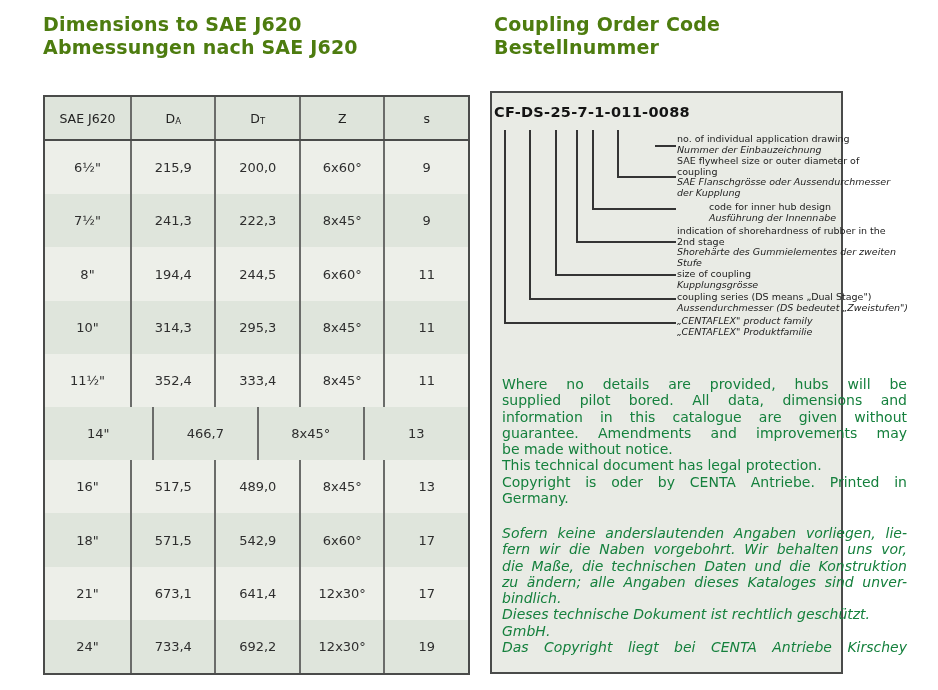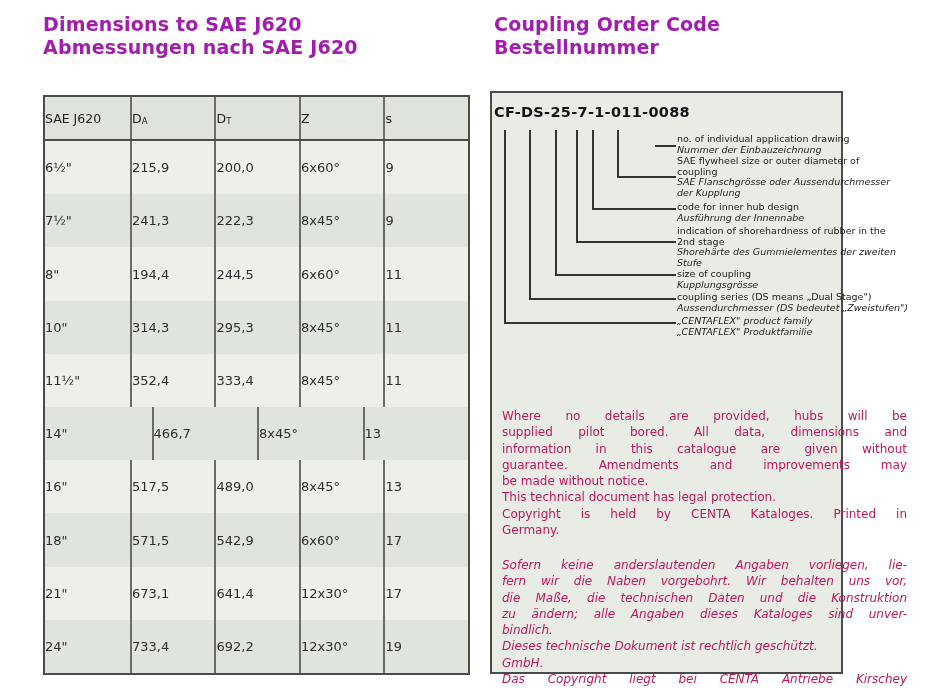"Dimensions to SAE J620" .title { color: #a21caf -> #4d7c0f }
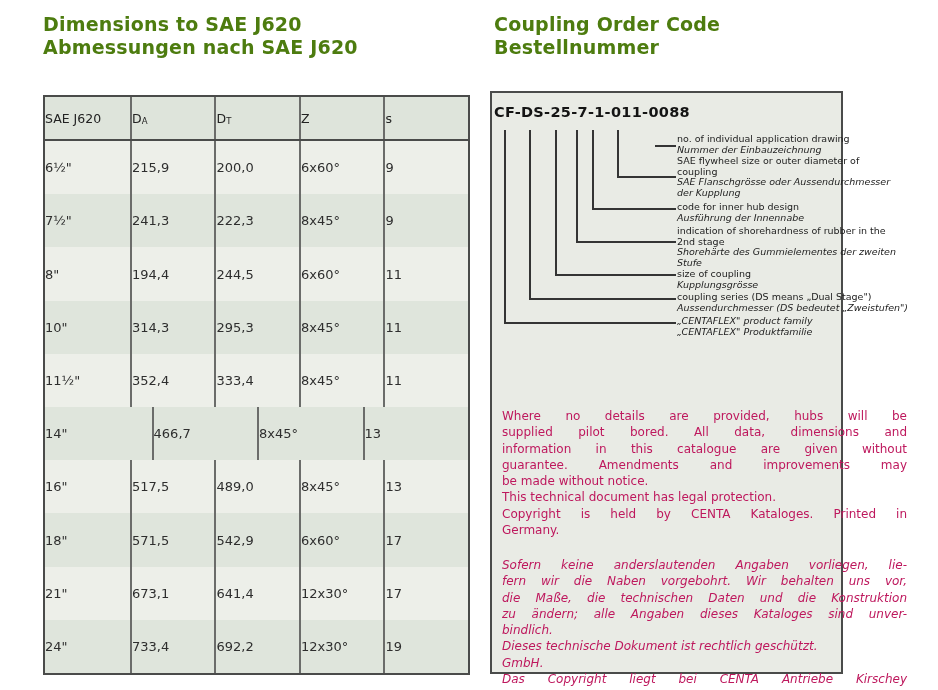"SAE J620" .t-cell { justify-content: none -> center }
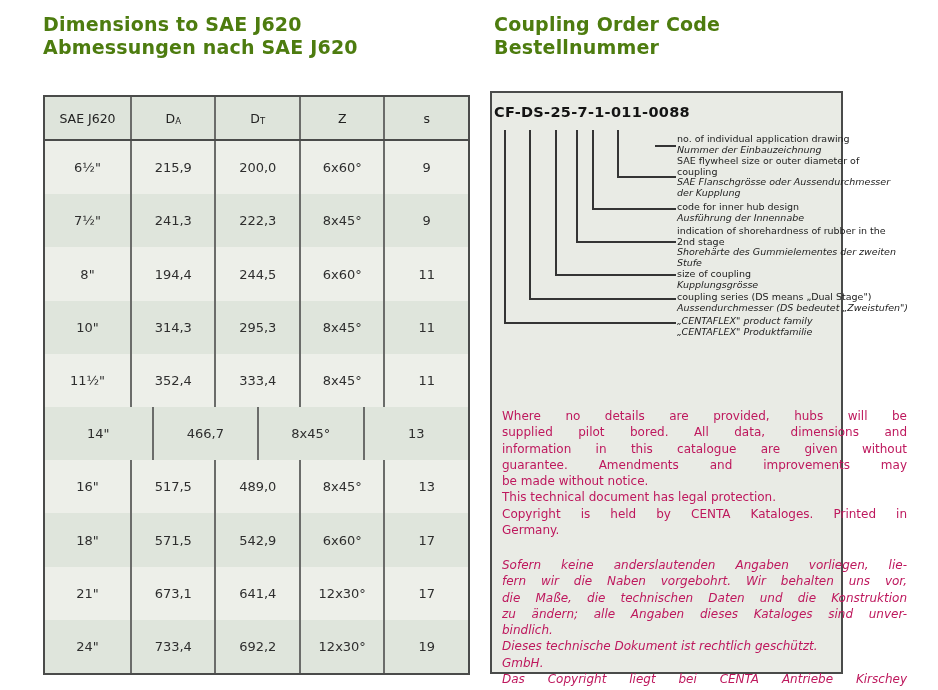"code for inner hub design" div.callout { margin-left: none -> 32px }
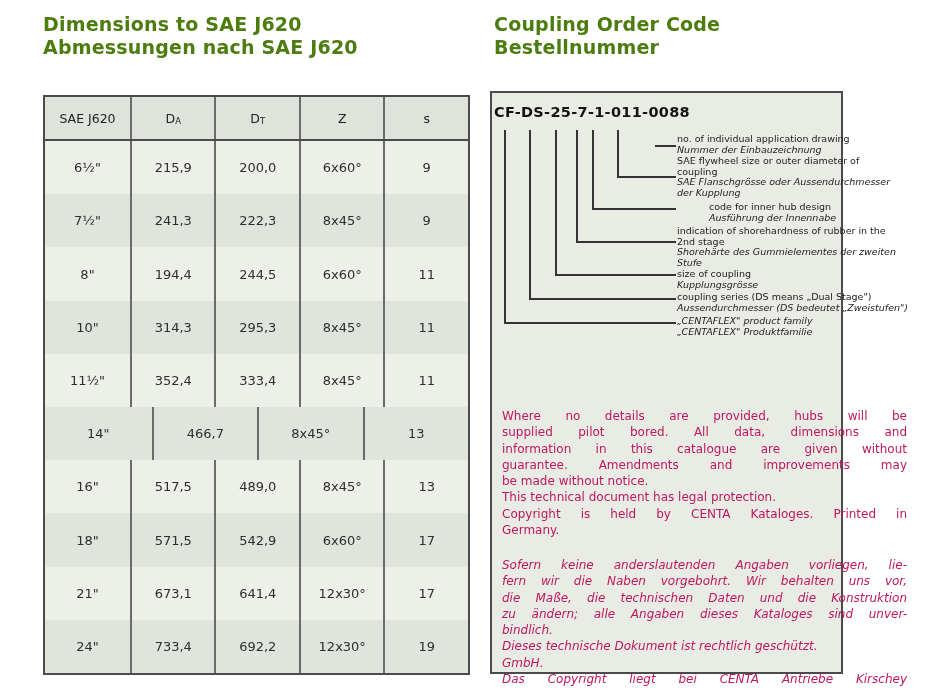"Where no details are provided," .notes { color: #be185d -> #15803d; font-size: 12px -> 14px; margin-top: 32px -> none }
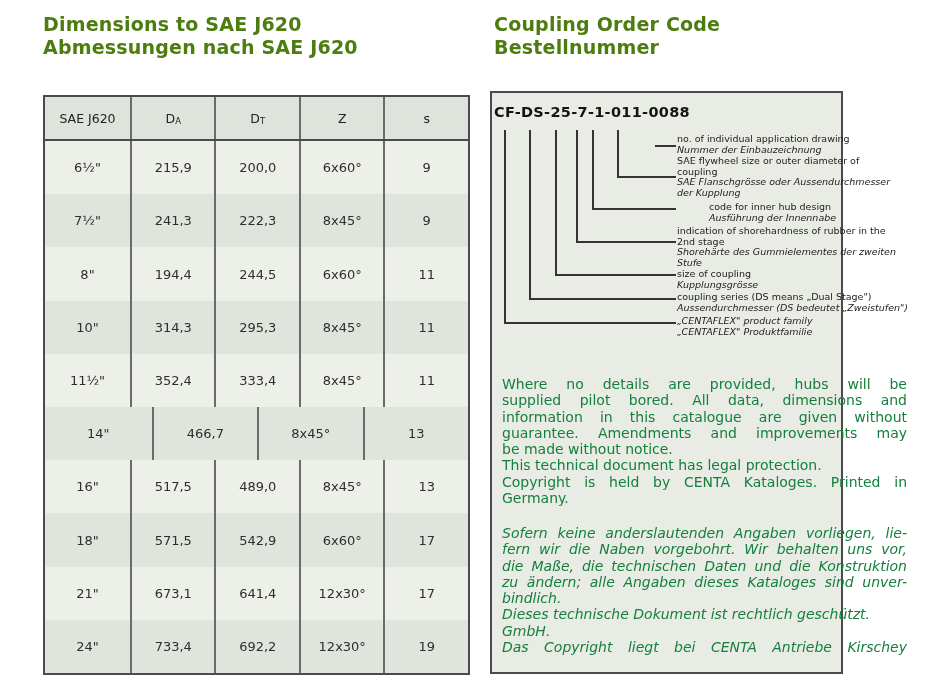"Copyright is held by CENTA" div.line { text: held by CENTA Kataloges -> oder by CENTA Antriebe }
